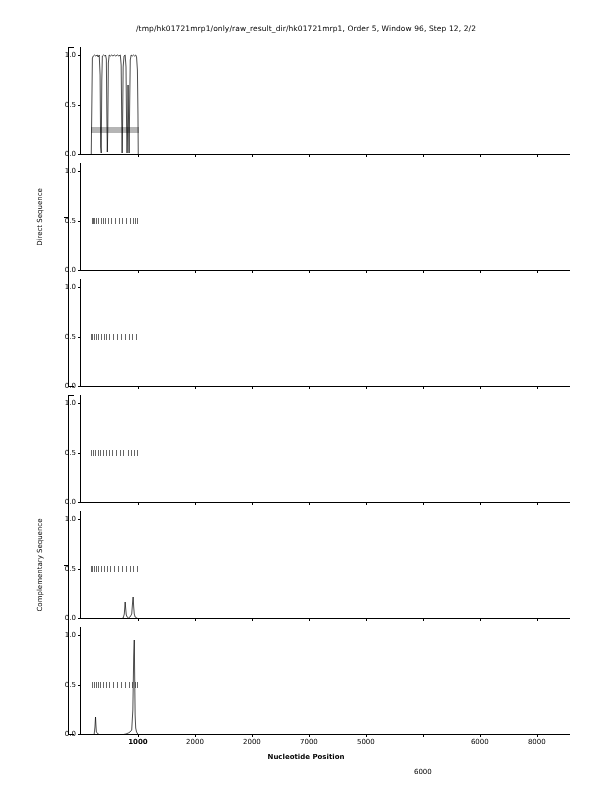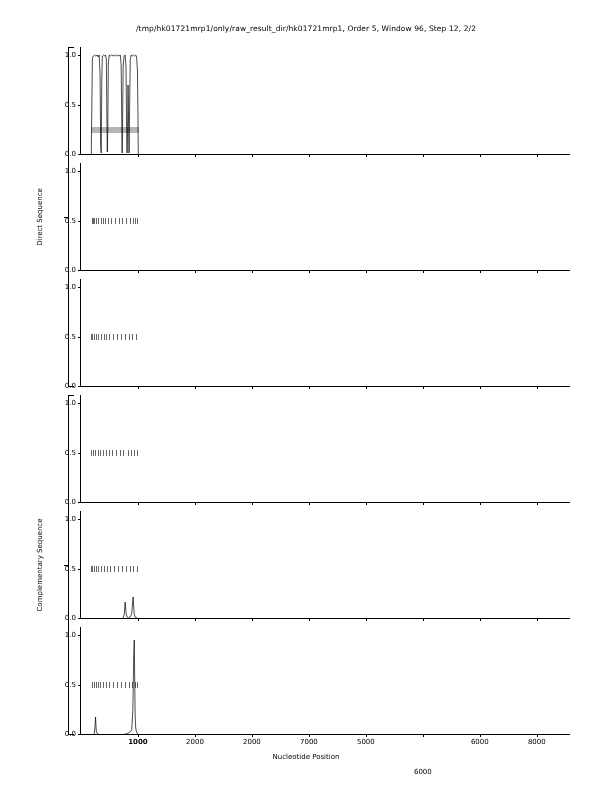"Nucleotide Position" div.axis-label-x { font-weight: none -> bold }
